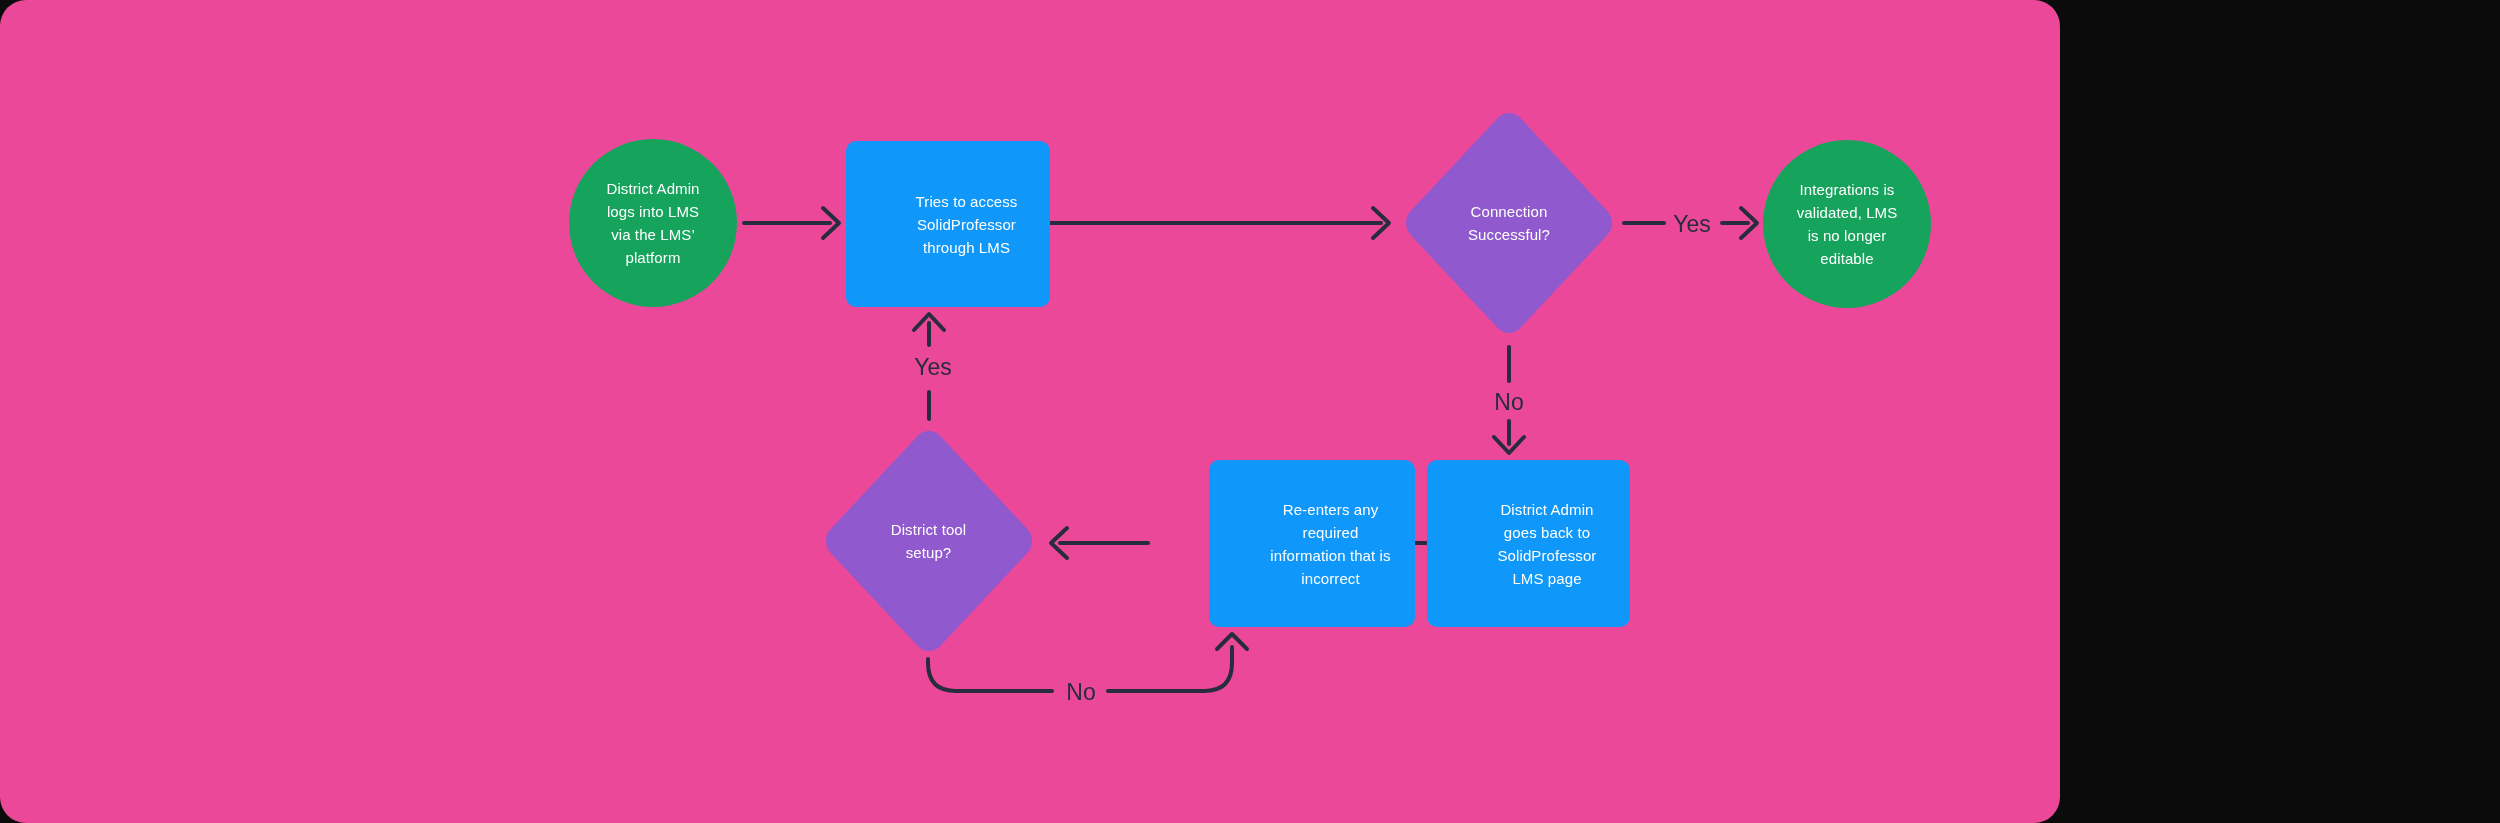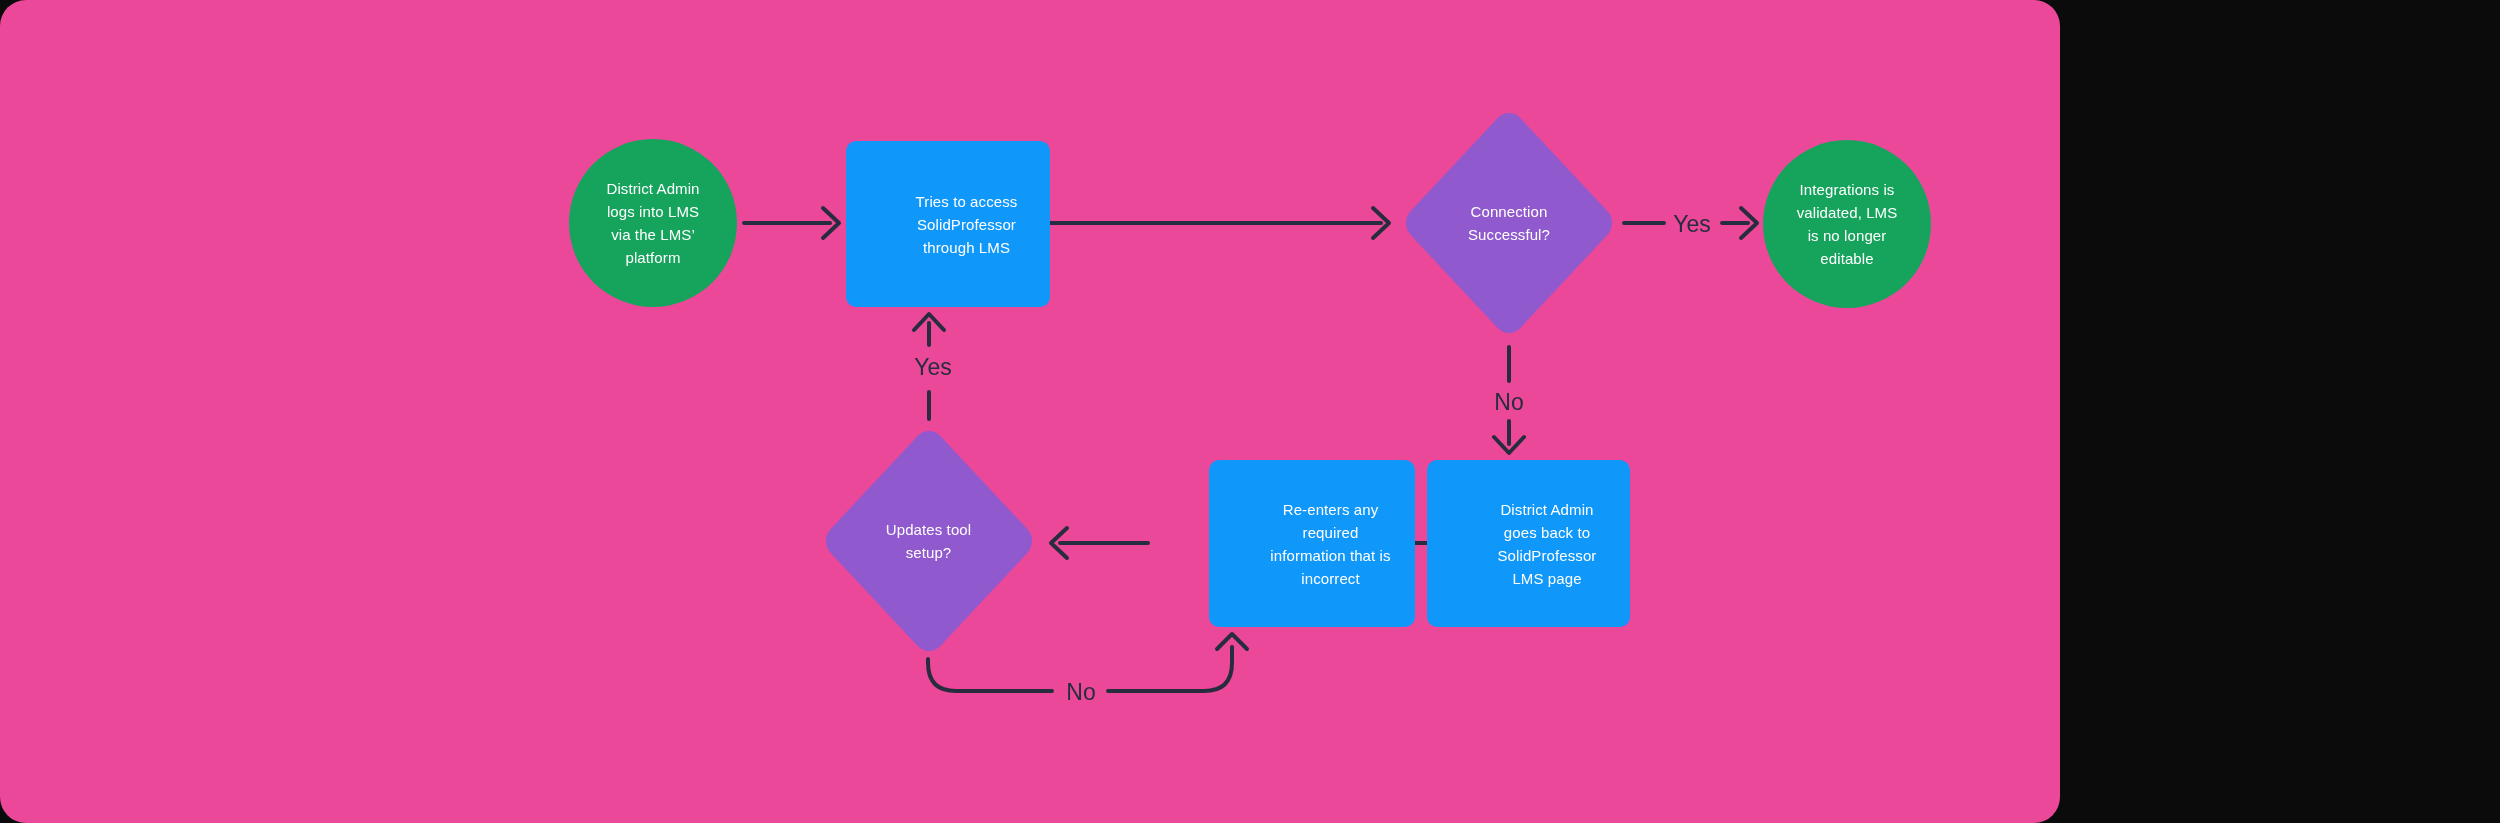"Updates tool" div.label { text: Updates -> District }
